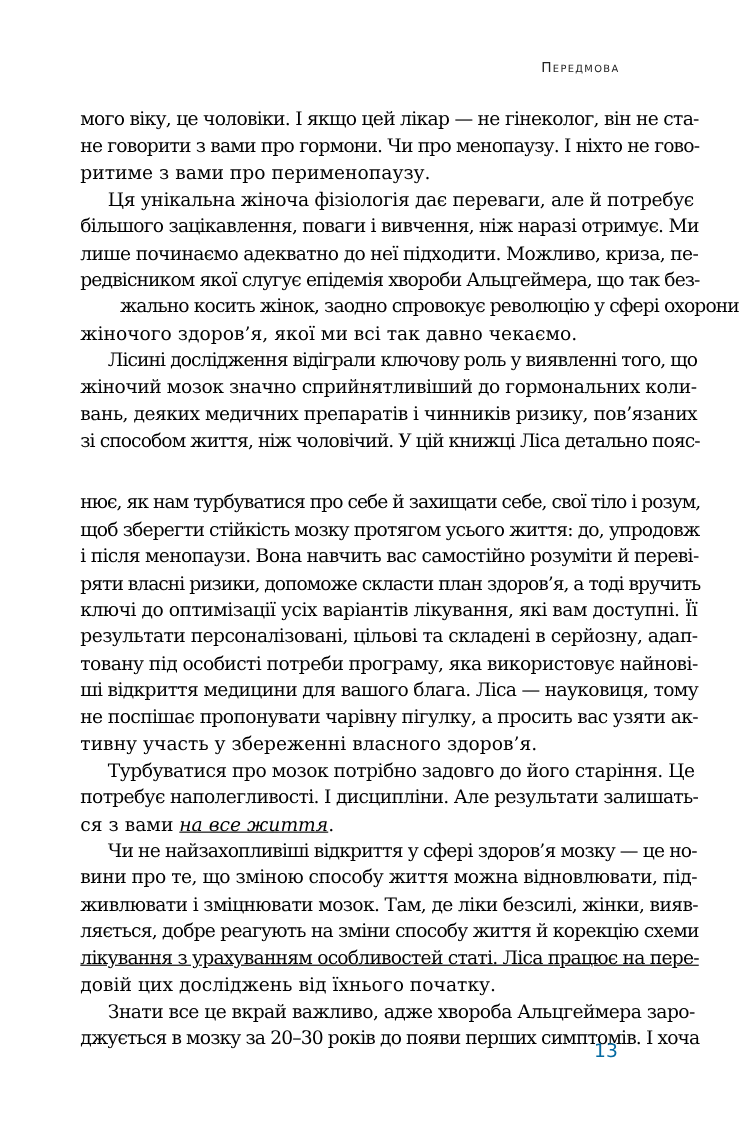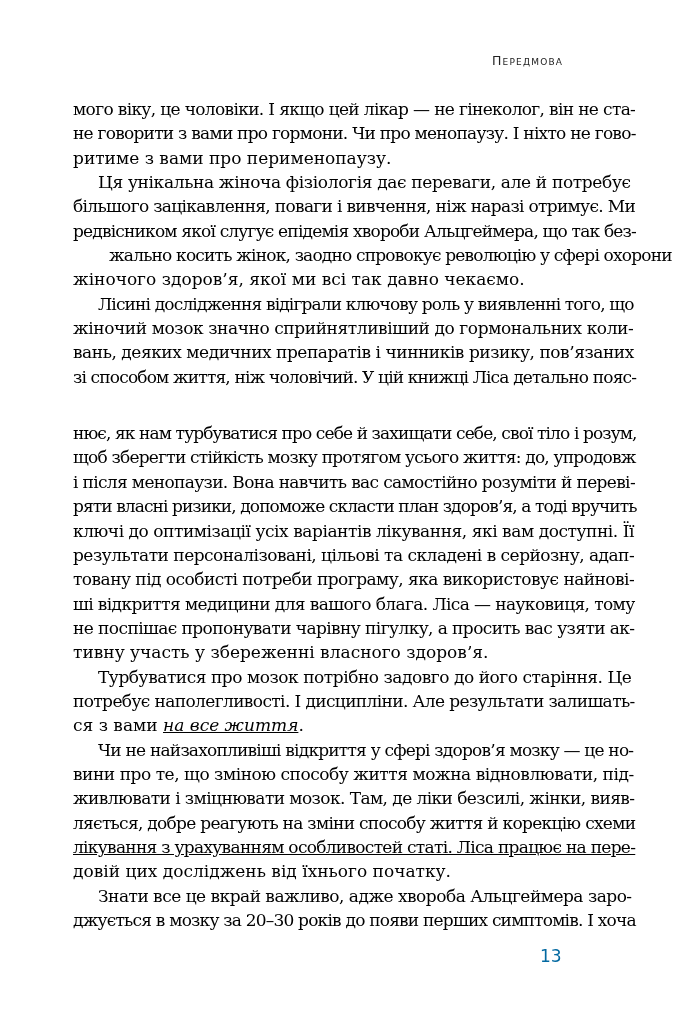"лише починаємо адекватно до неї" div.line { html: none -> <div>лише починаємо адекватно до неї підходити. Можливо, криза, пе-</div> }
